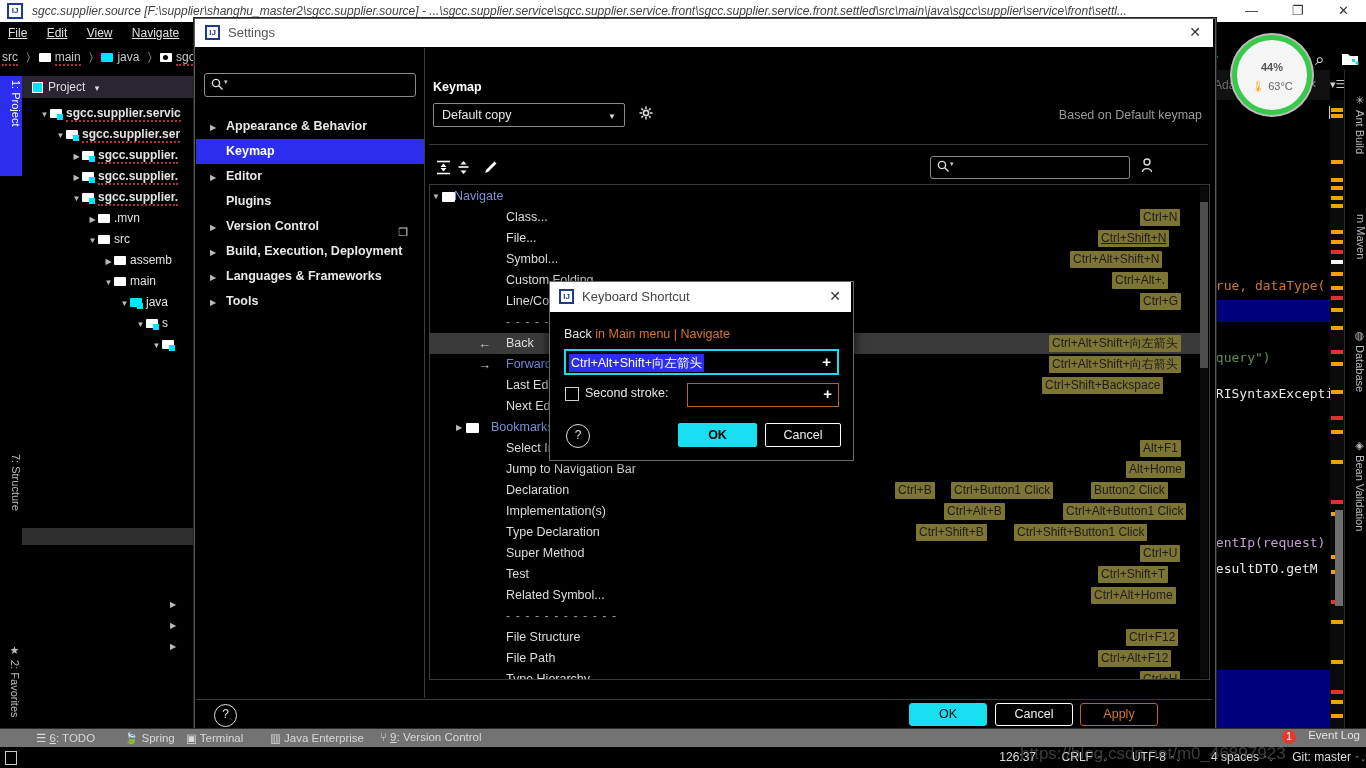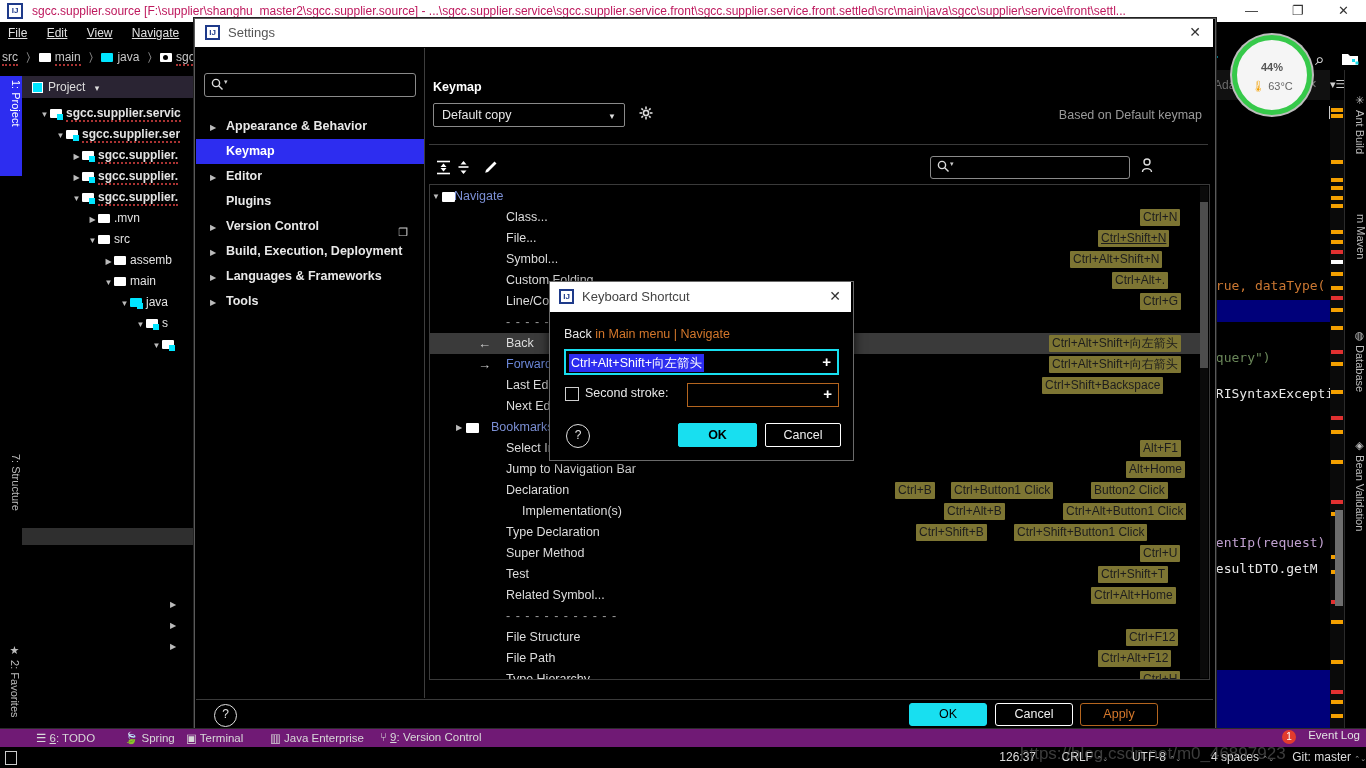"sgcc.supplier.source" #ide-title-text { color: #be185d -> #404040; font-style: none -> italic }
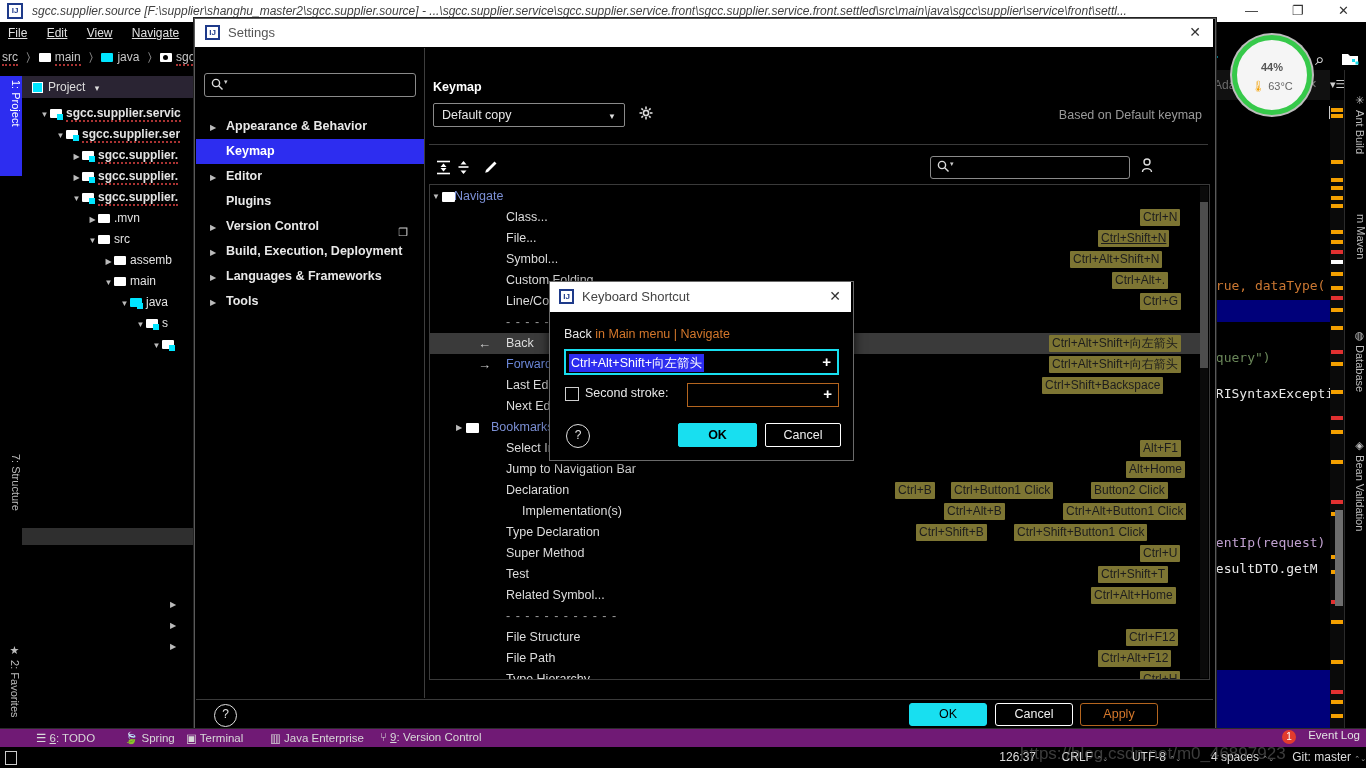"Implementation(s)" span.km-label { margin-left: 16px -> none }
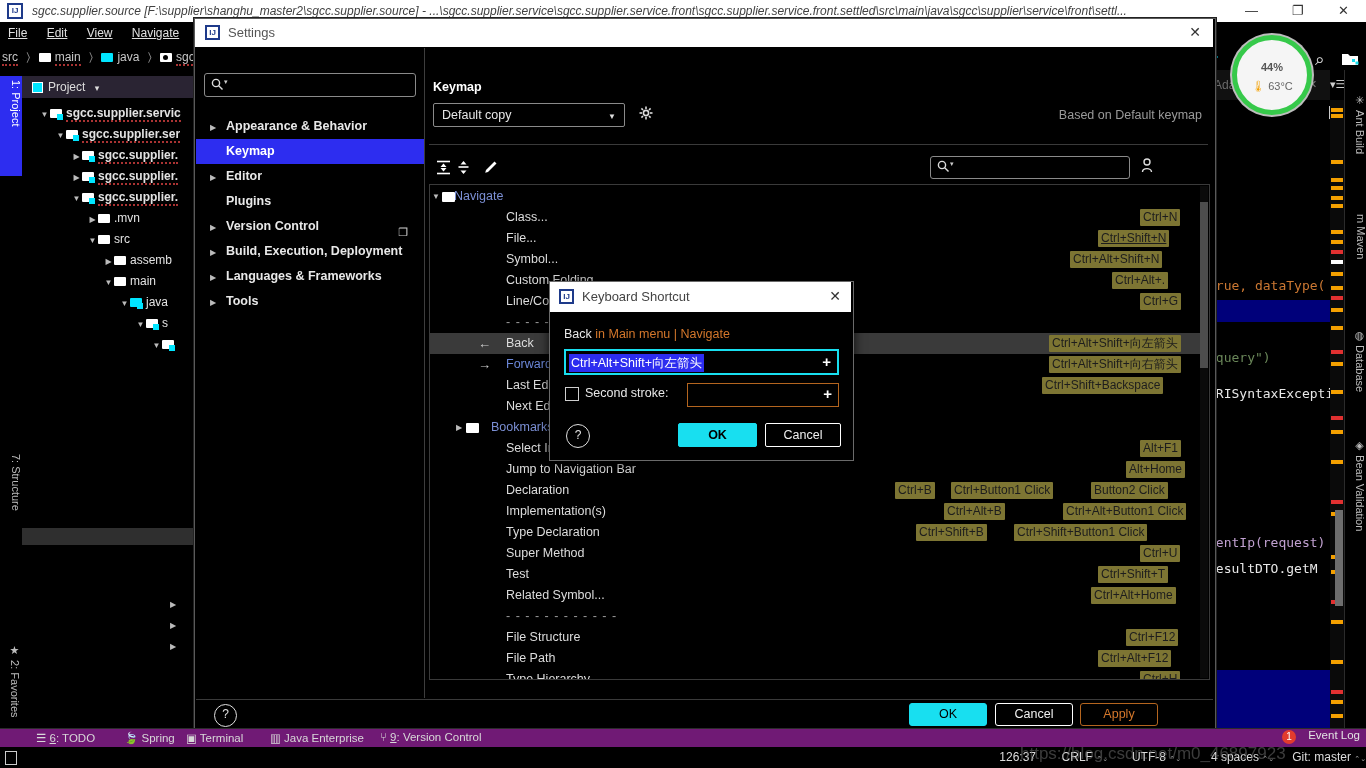"☰ 6: TODO" #toolwin-bar { background: #701a75 -> #737373 }
